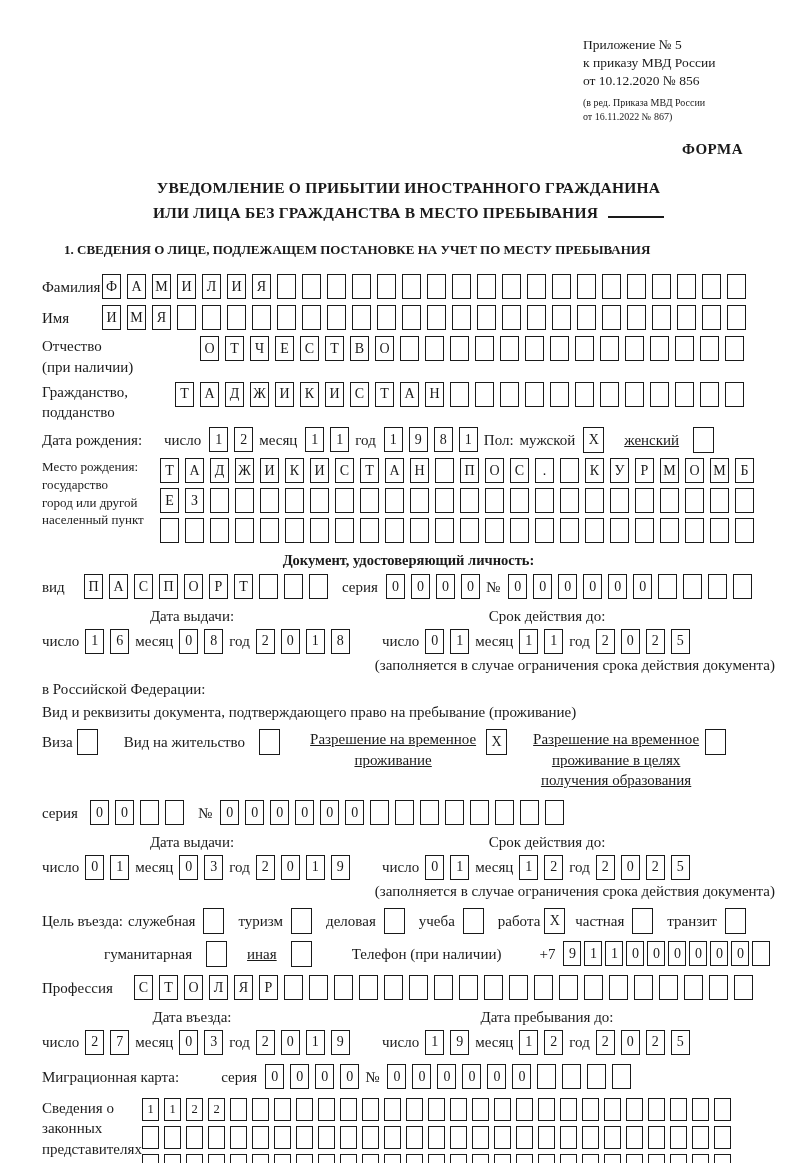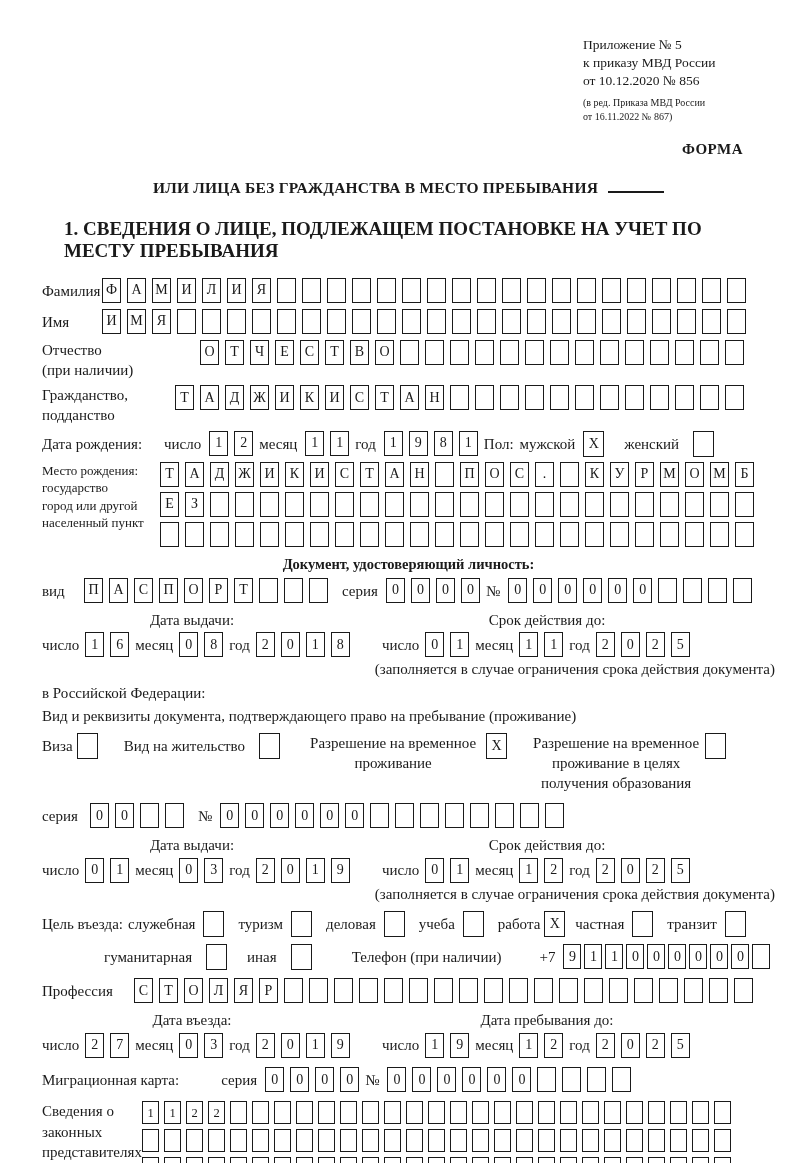"УВЕДОМЛЕНИЕ О ПРИБЫТИИ ИНОСТРАННОГО" div { html: none -> <div>УВЕДОМЛЕНИЕ О ПРИБЫТИИ ИНОСТРАННОГО ГРАЖДАНИНА</div> }
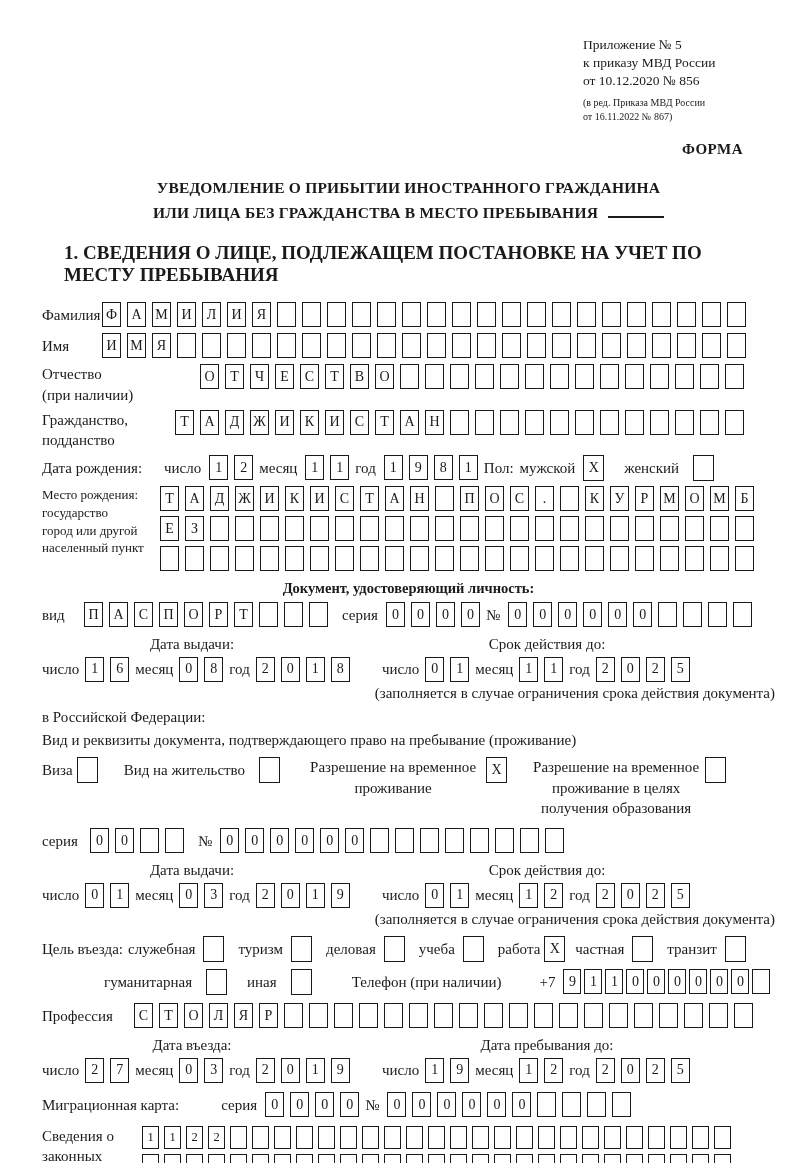"1. СВЕДЕНИЯ О ЛИЦЕ, ПОДЛЕЖАЩЕМ" .sect { font-size: 19px -> 13px }
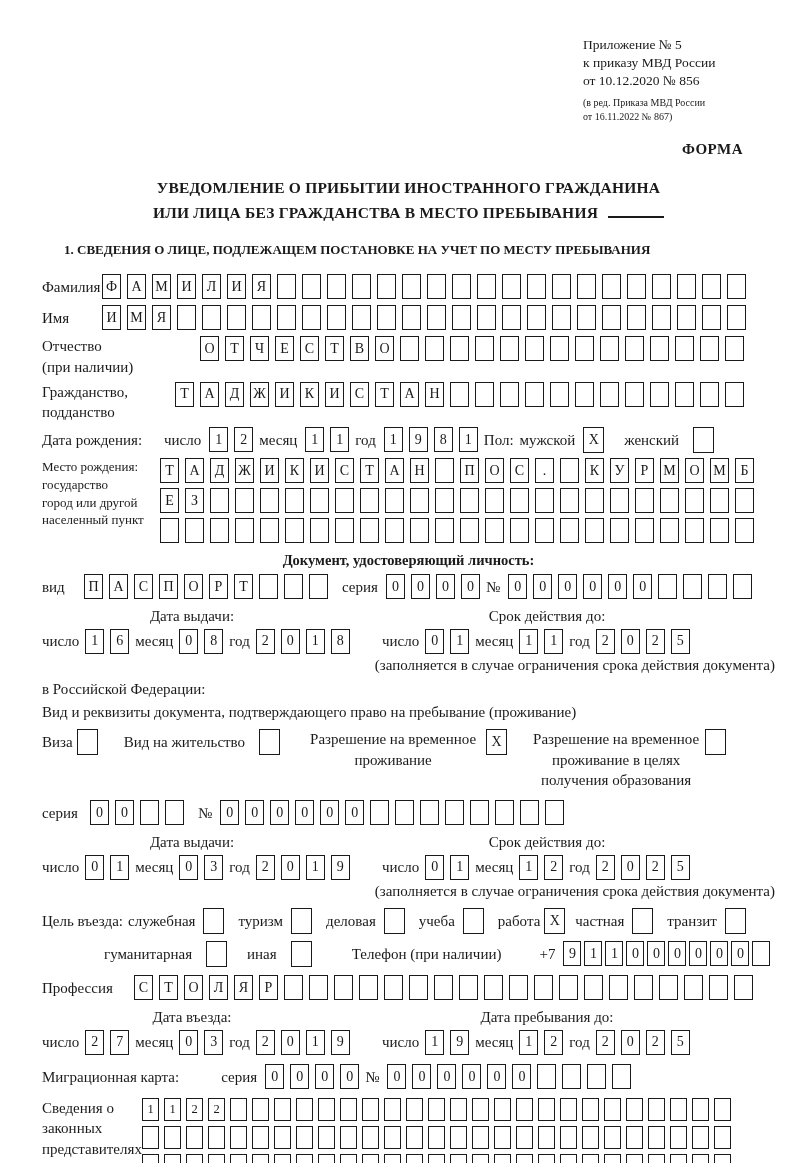"женский" .ml14 { text-decoration: none -> underline }
